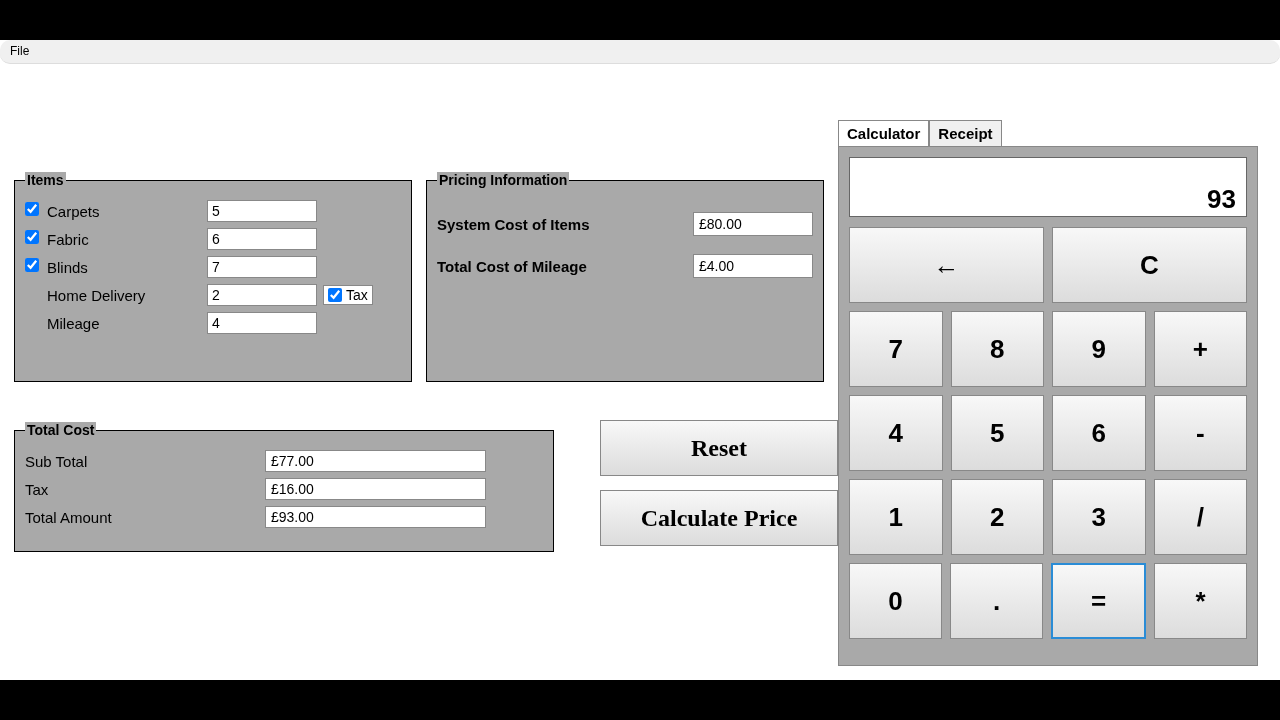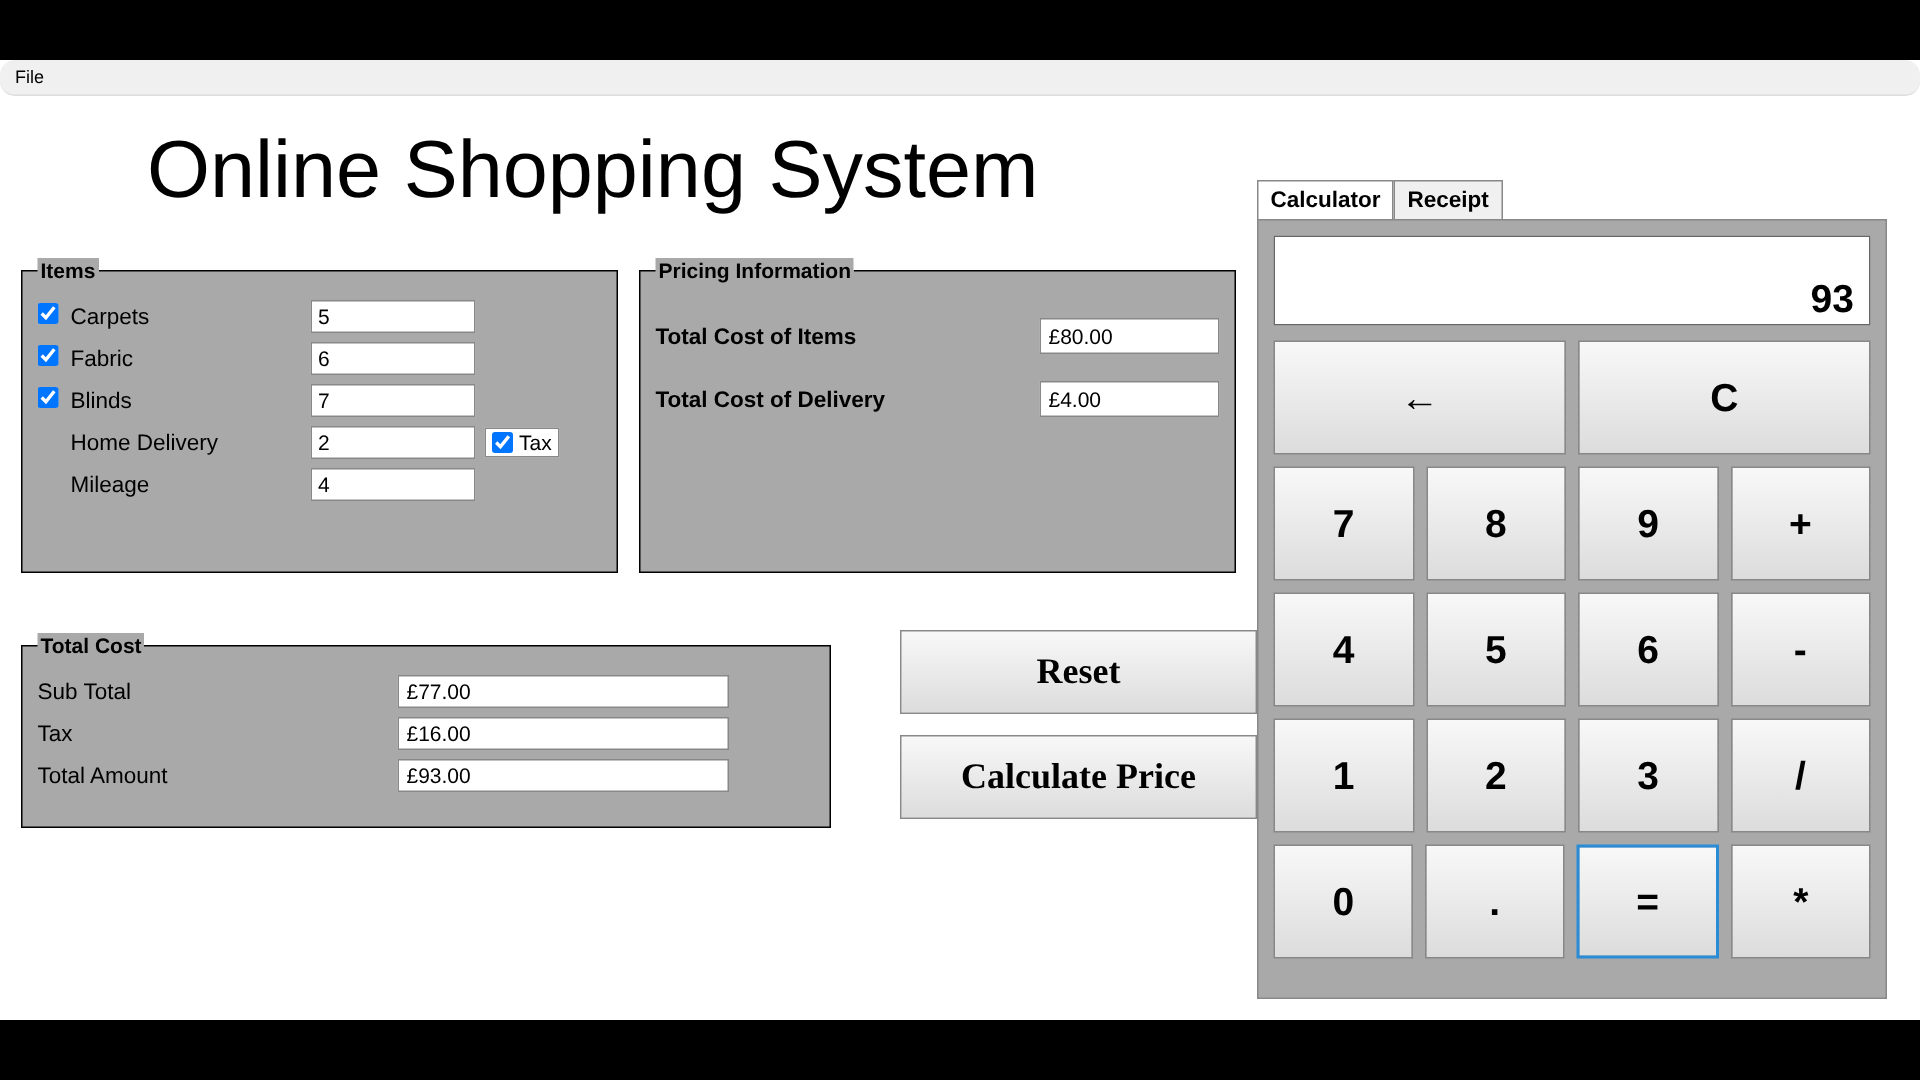"Online Shopping System" h1.title { html: <h1>Online Shopping System</h1> -> none }
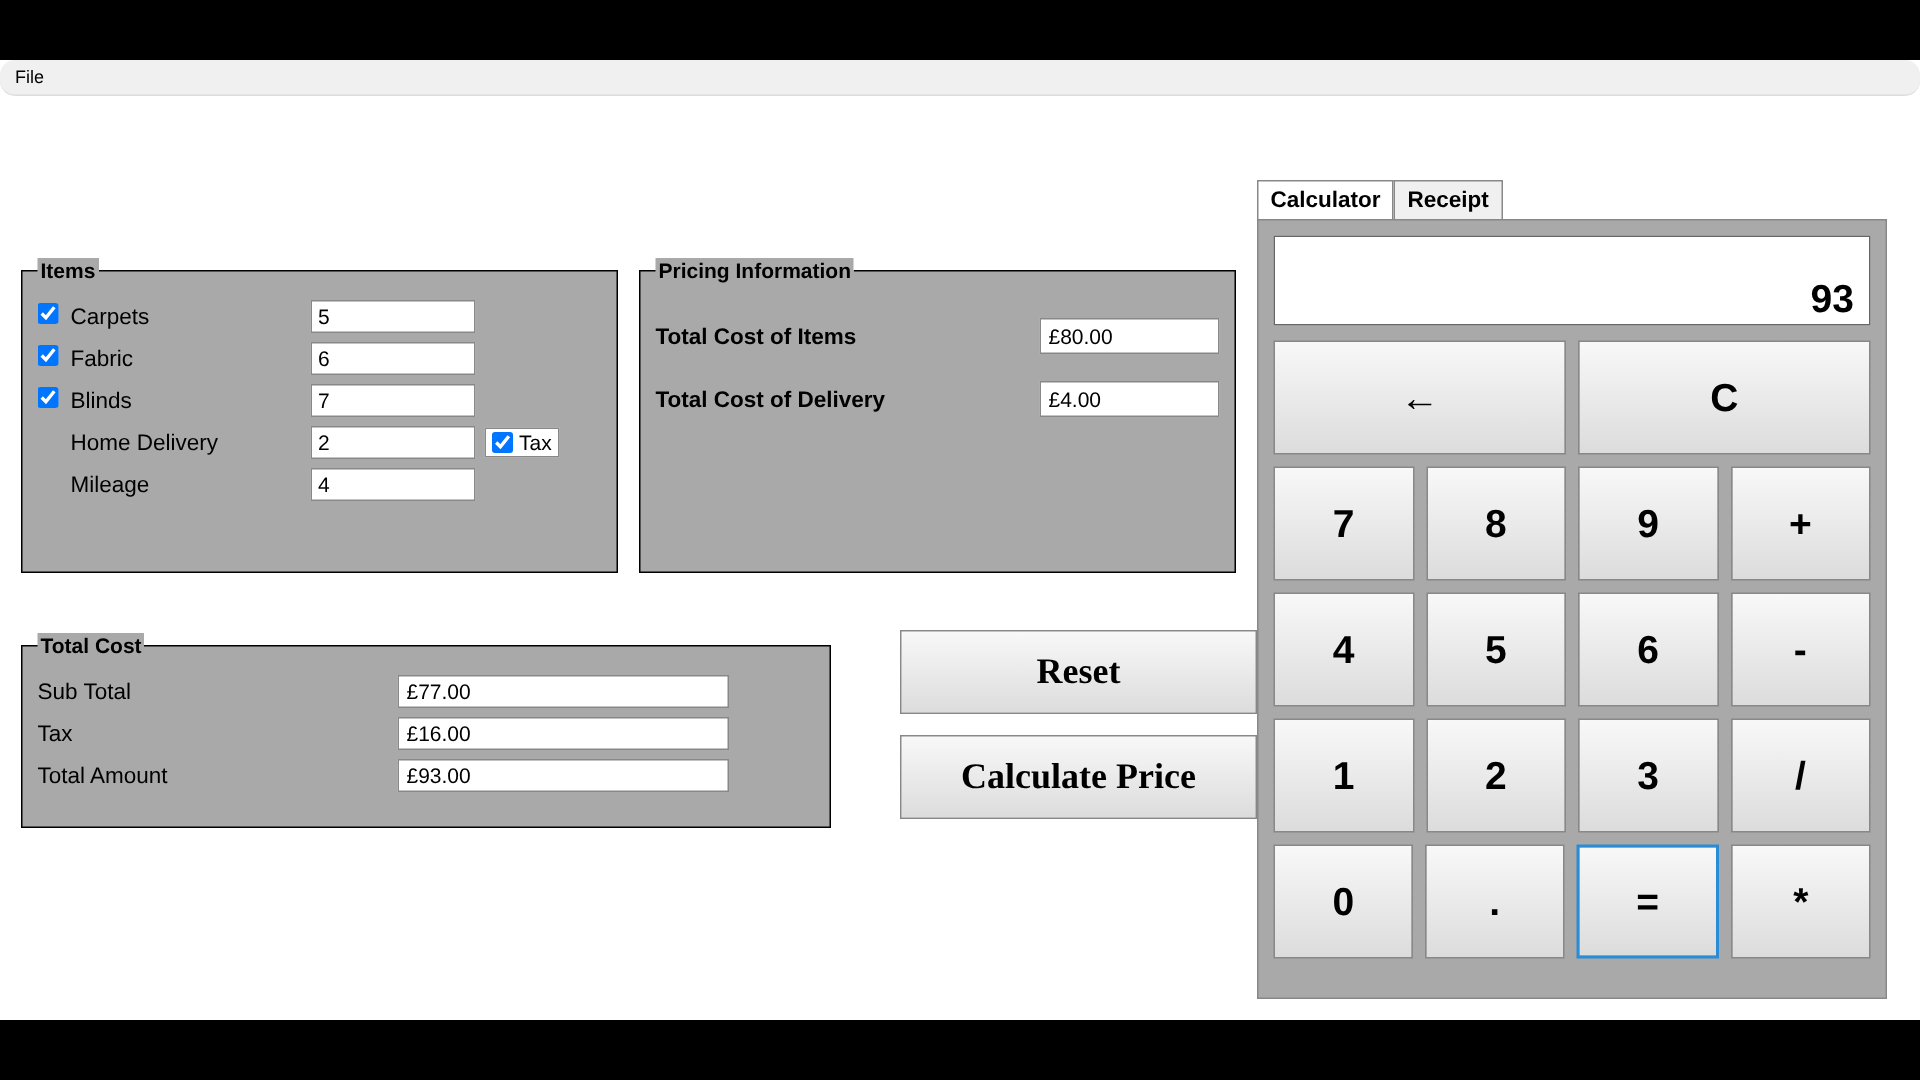"Total Cost of Items" span.plbl { text: Total -> System }
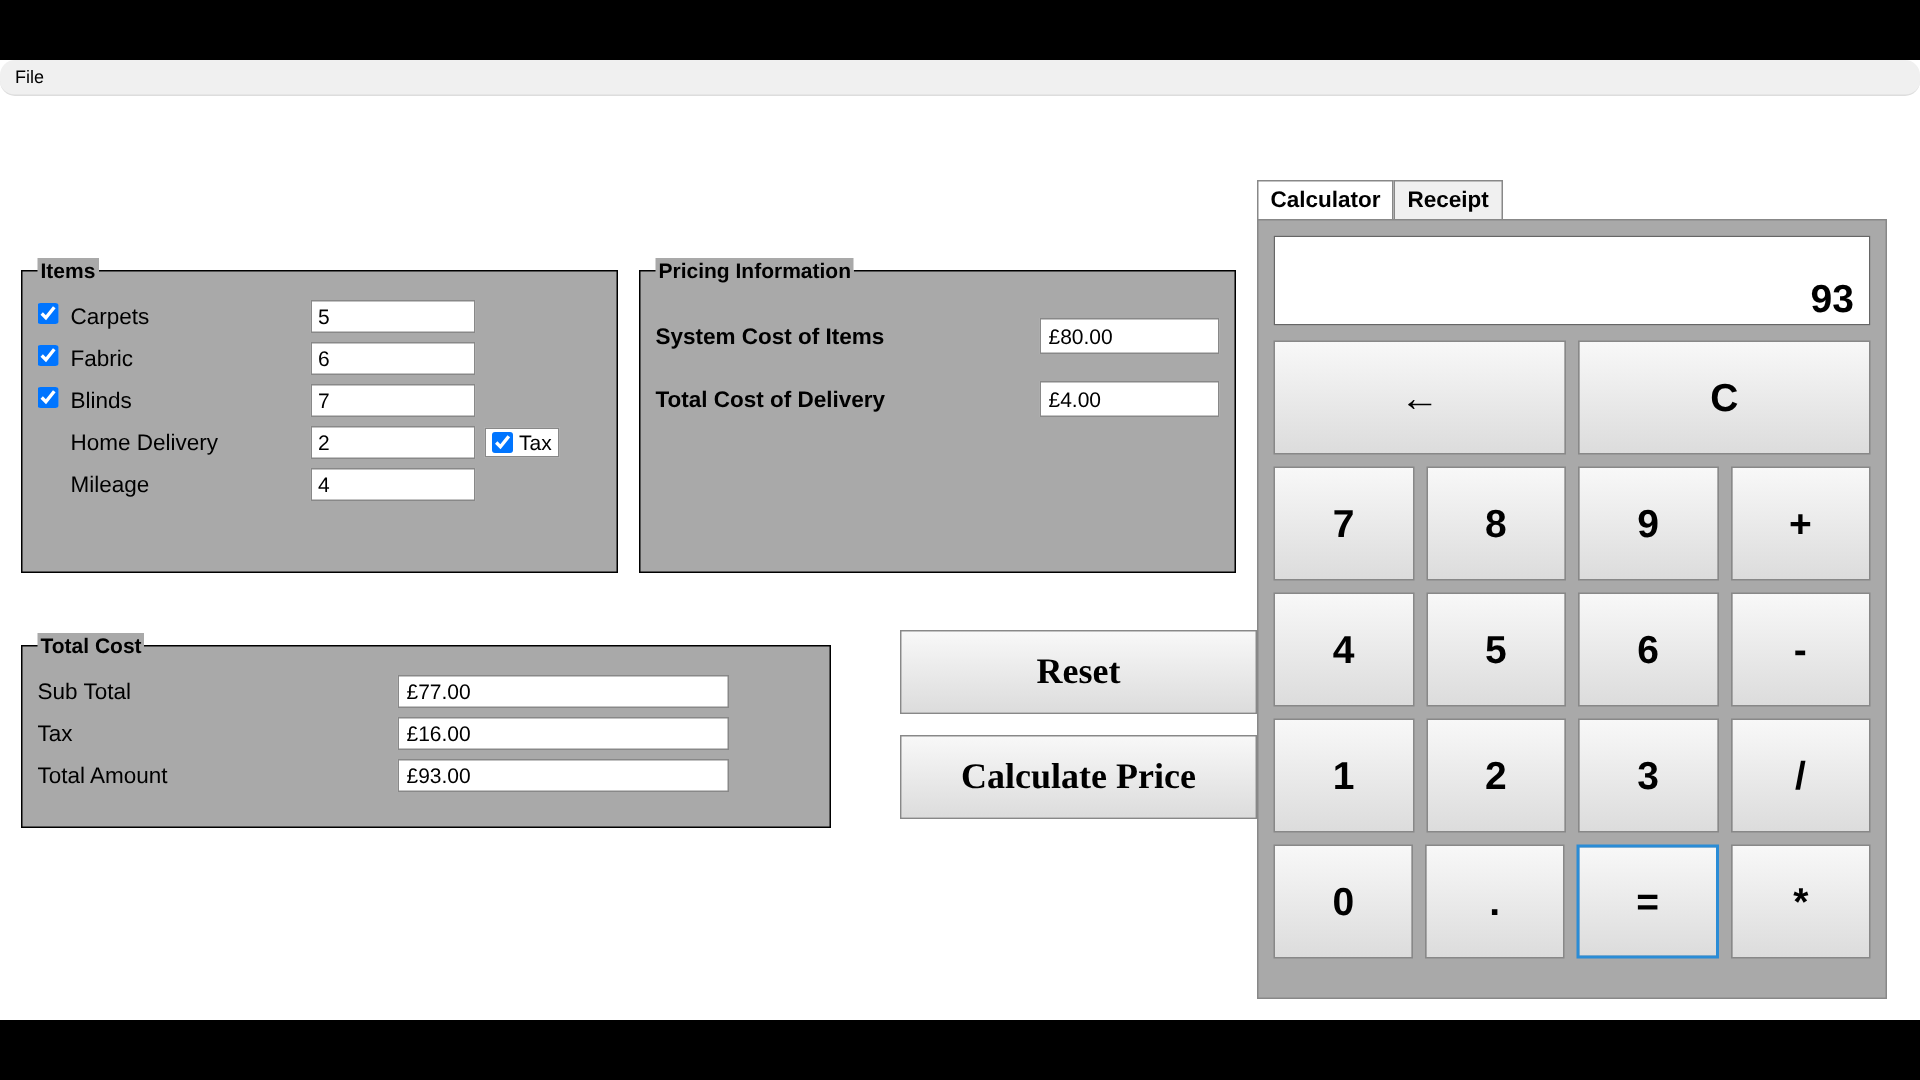"Total Cost of Delivery" span.plbl { text: Delivery -> Mileage }
